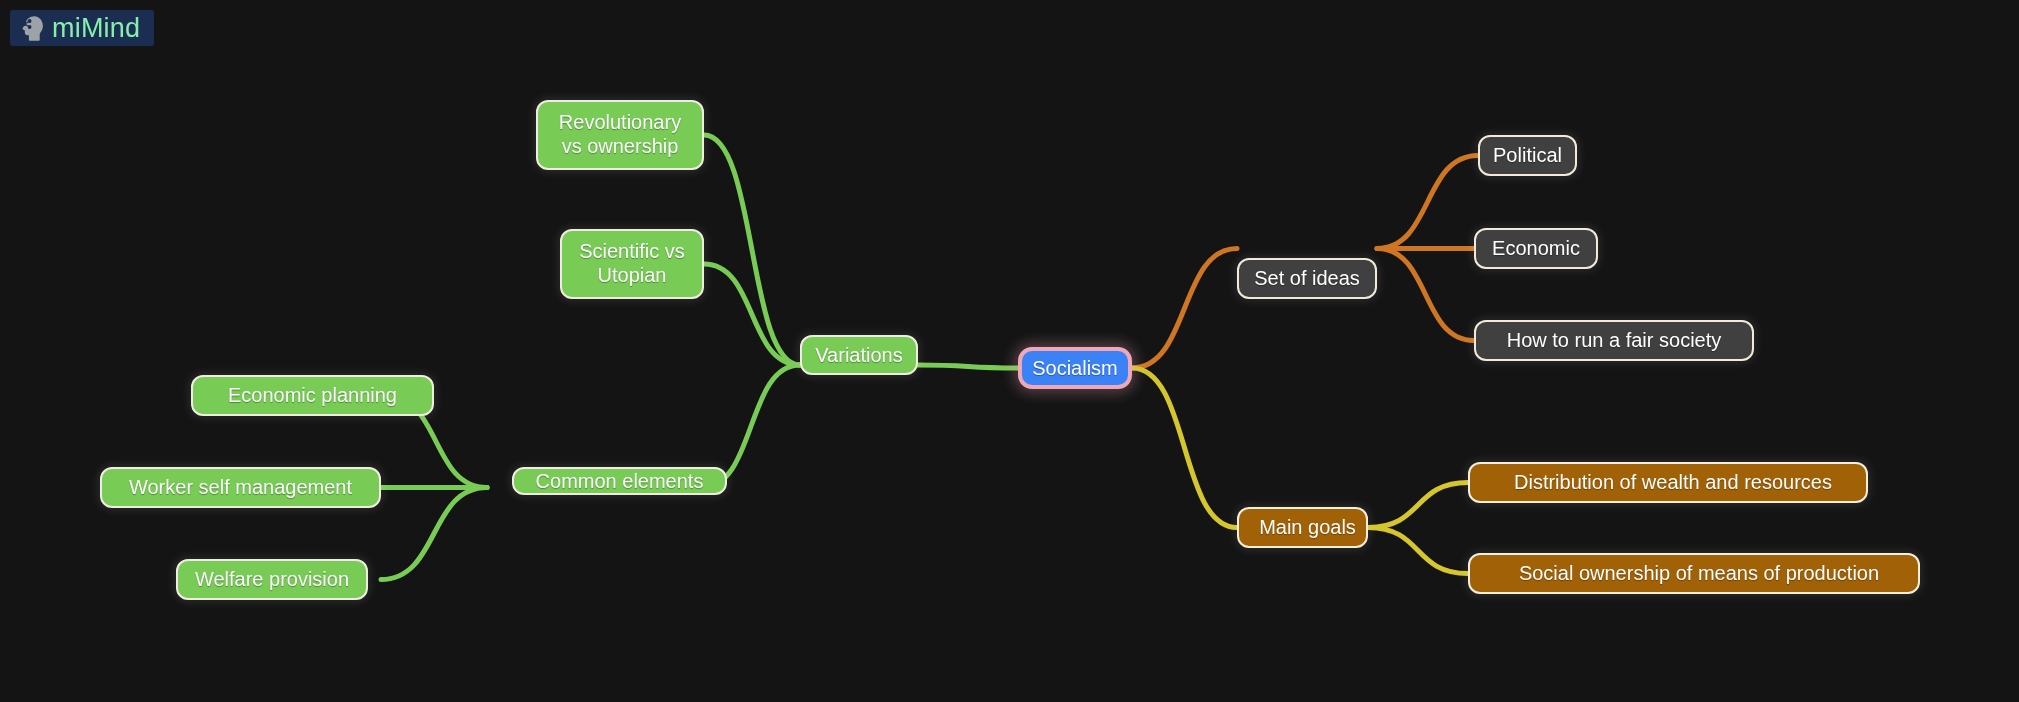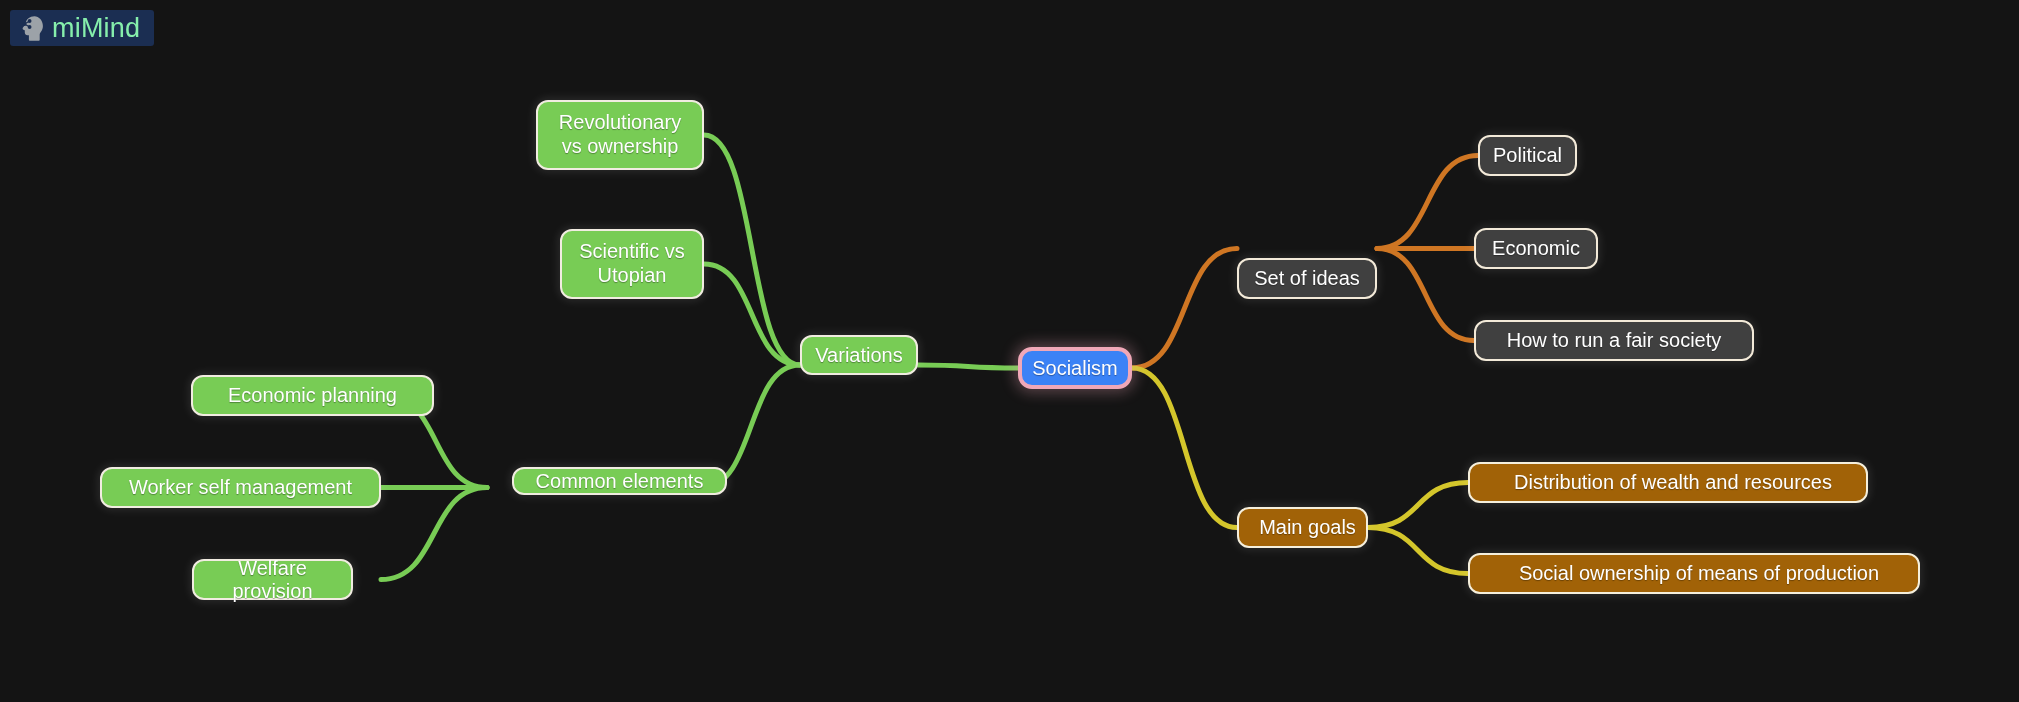"Welfare provision" div.node { left: 192px -> 176px; width: 161px -> 192px }
